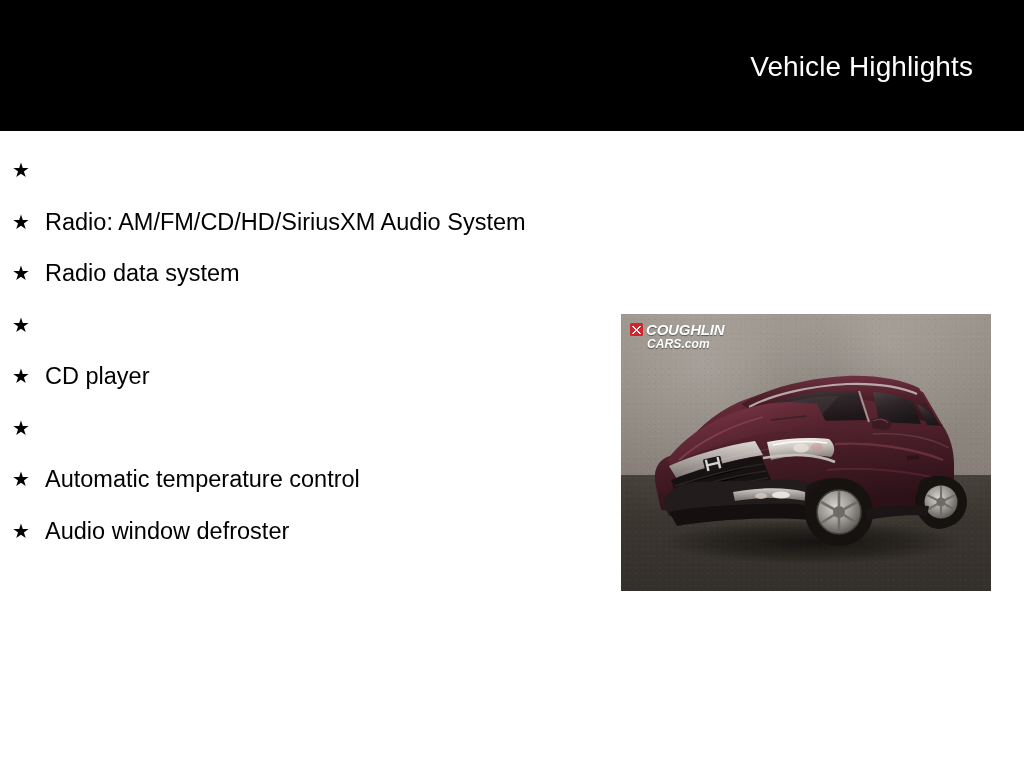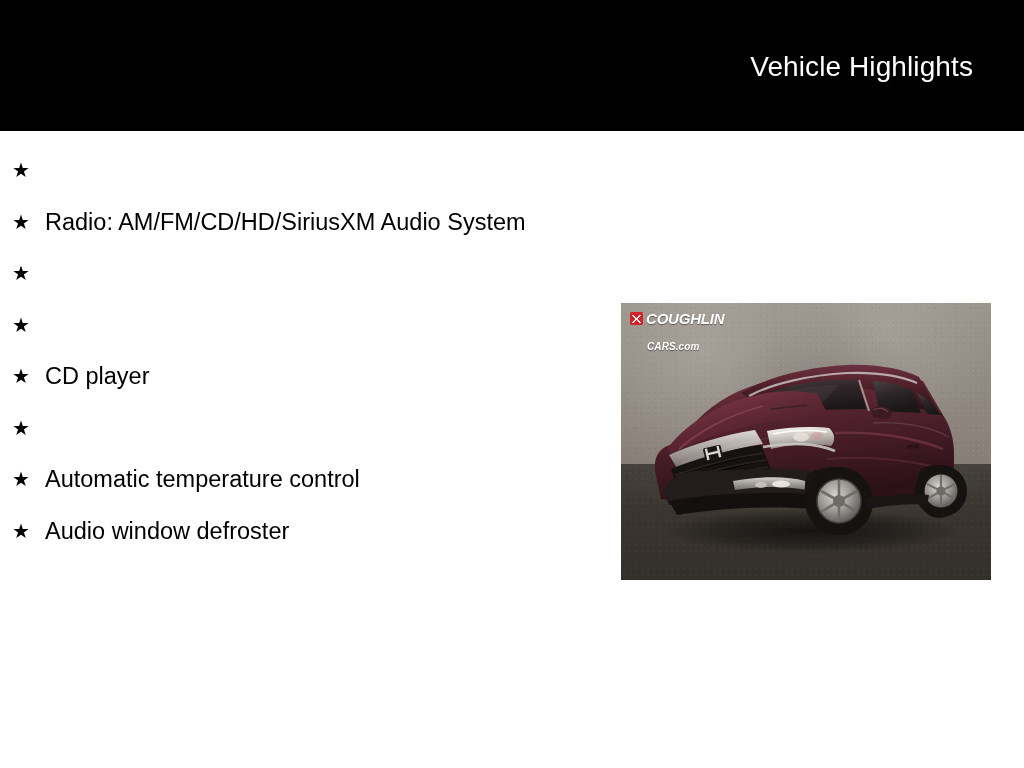"Radio data system" span.feature-label { html: none -> <span>Radio data system</span> }
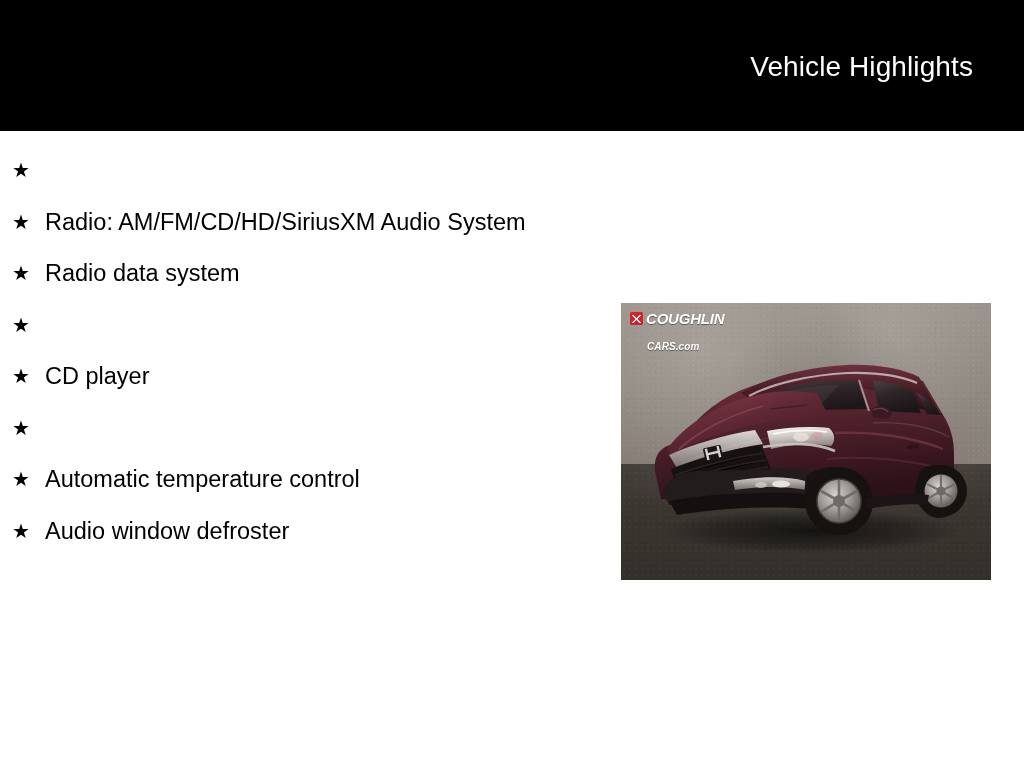"COUGHLIN" .vehicle-photo { top: 303px -> 314px }
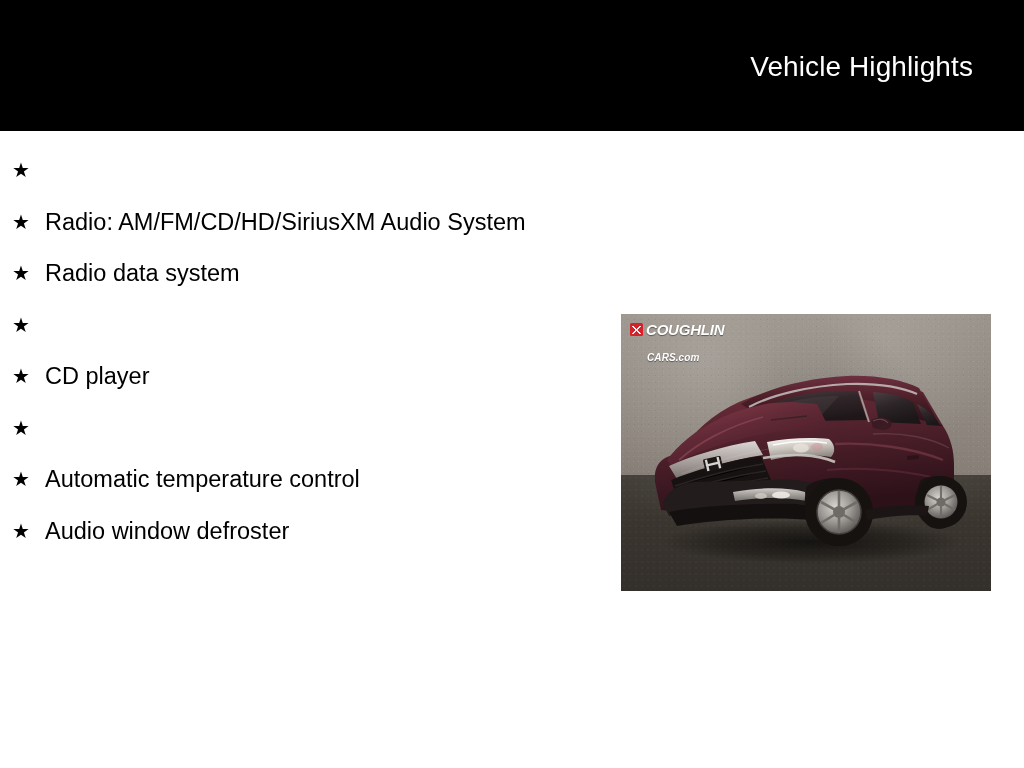"CARS.com" .wm-sub { font-size: 10px -> 12px; margin-top: 16px -> 1px }
